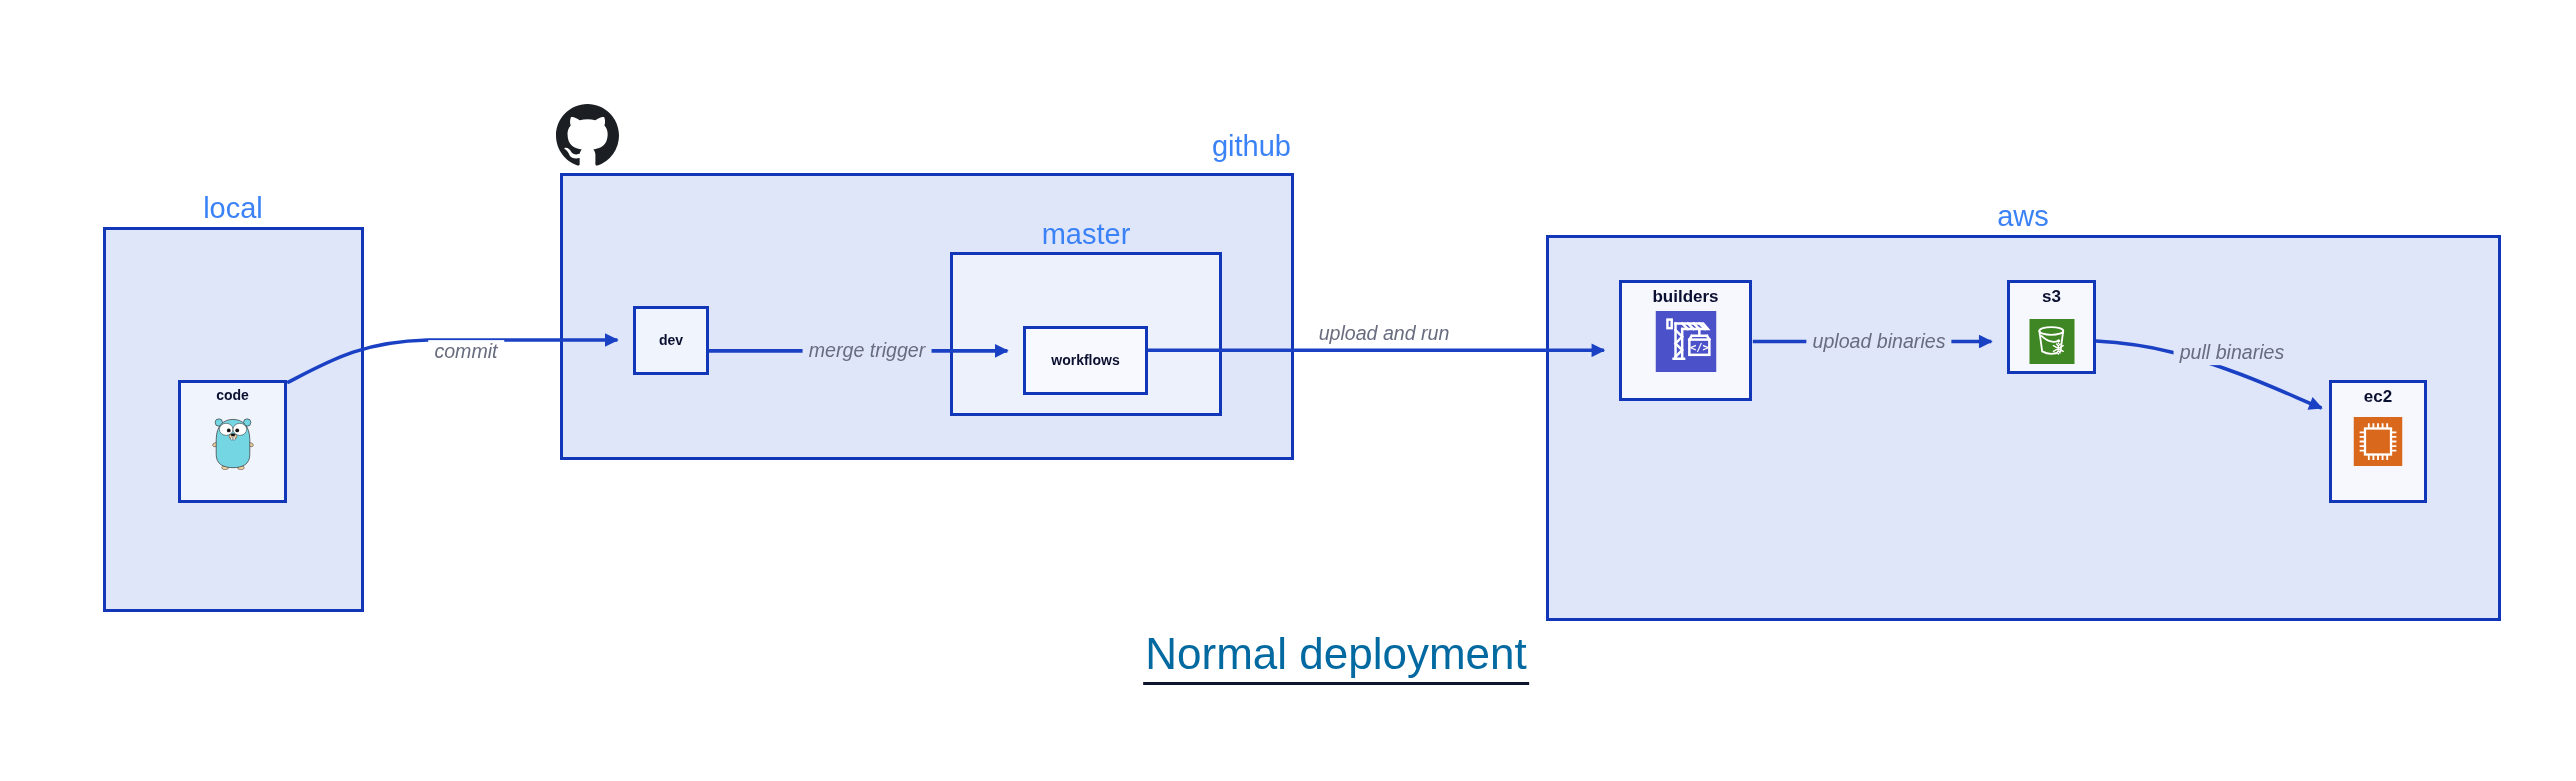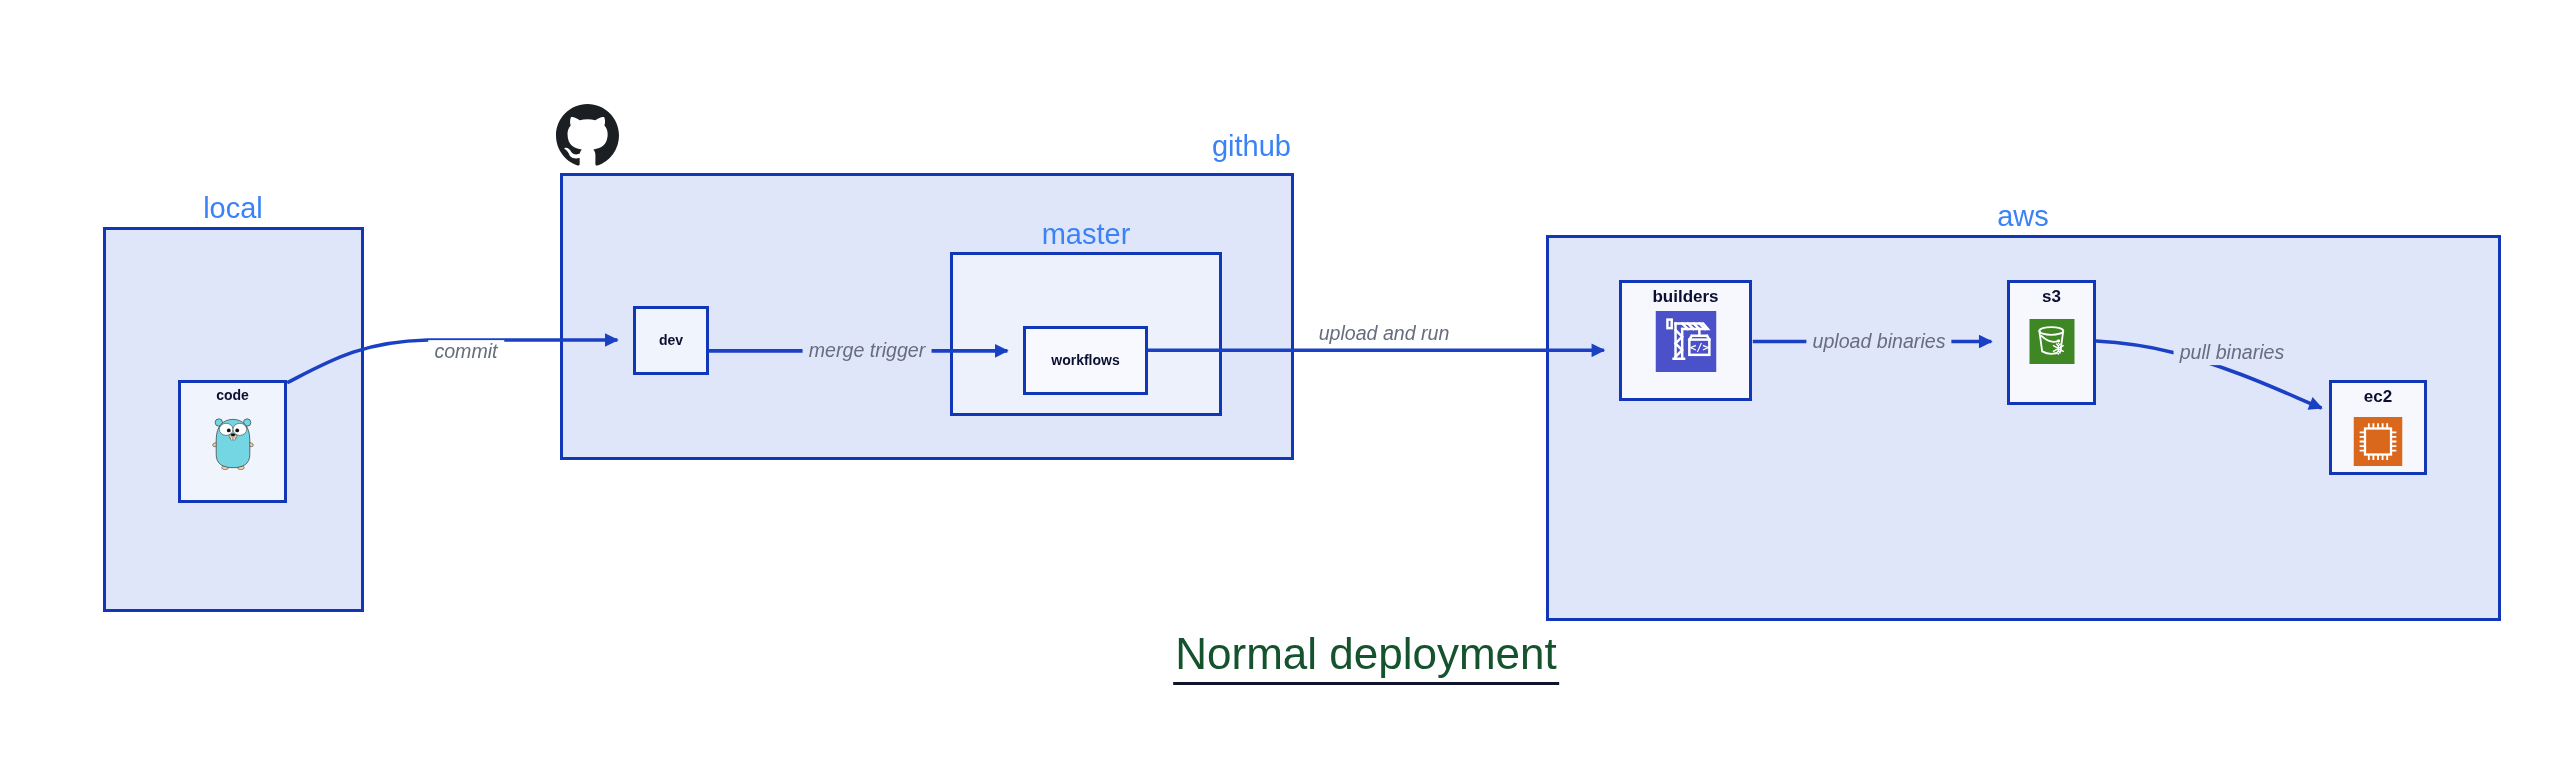"s3" .n-s3 { height: 125px -> 94px }
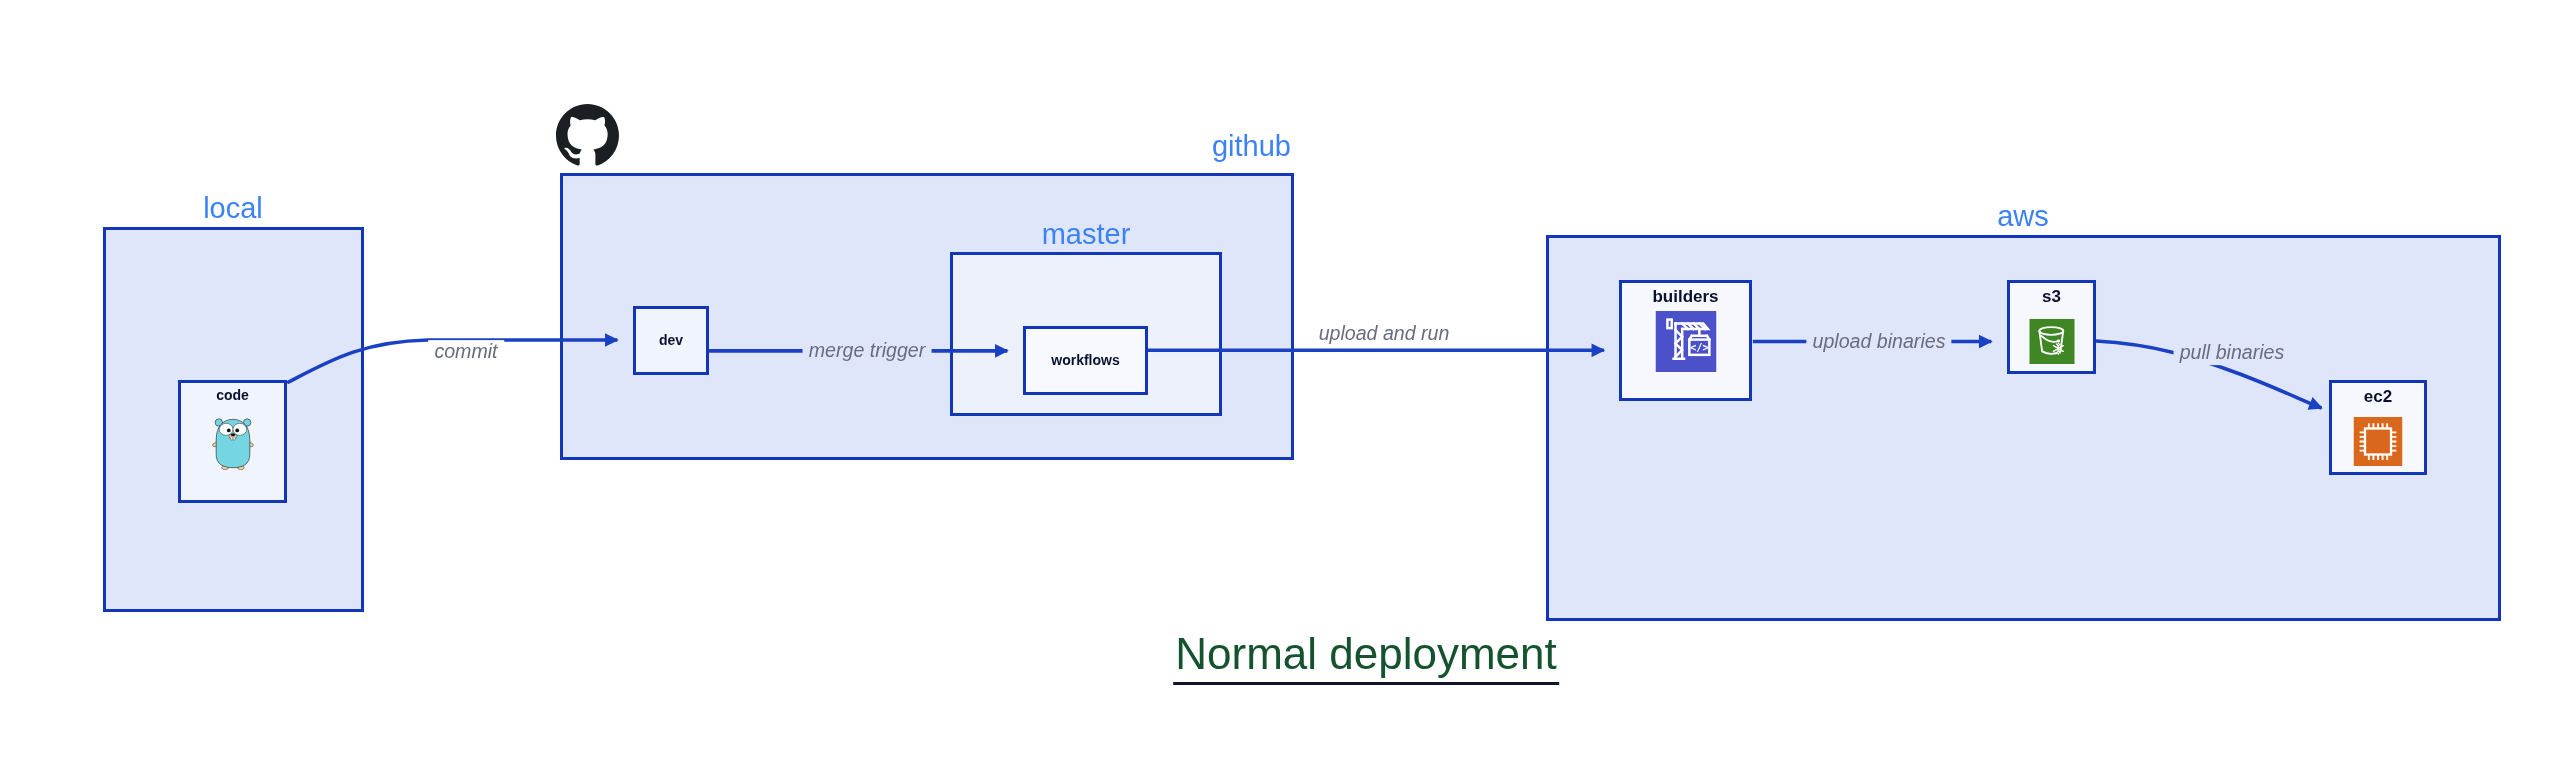"ec2" .n-ec2 { height: 95px -> 123px }
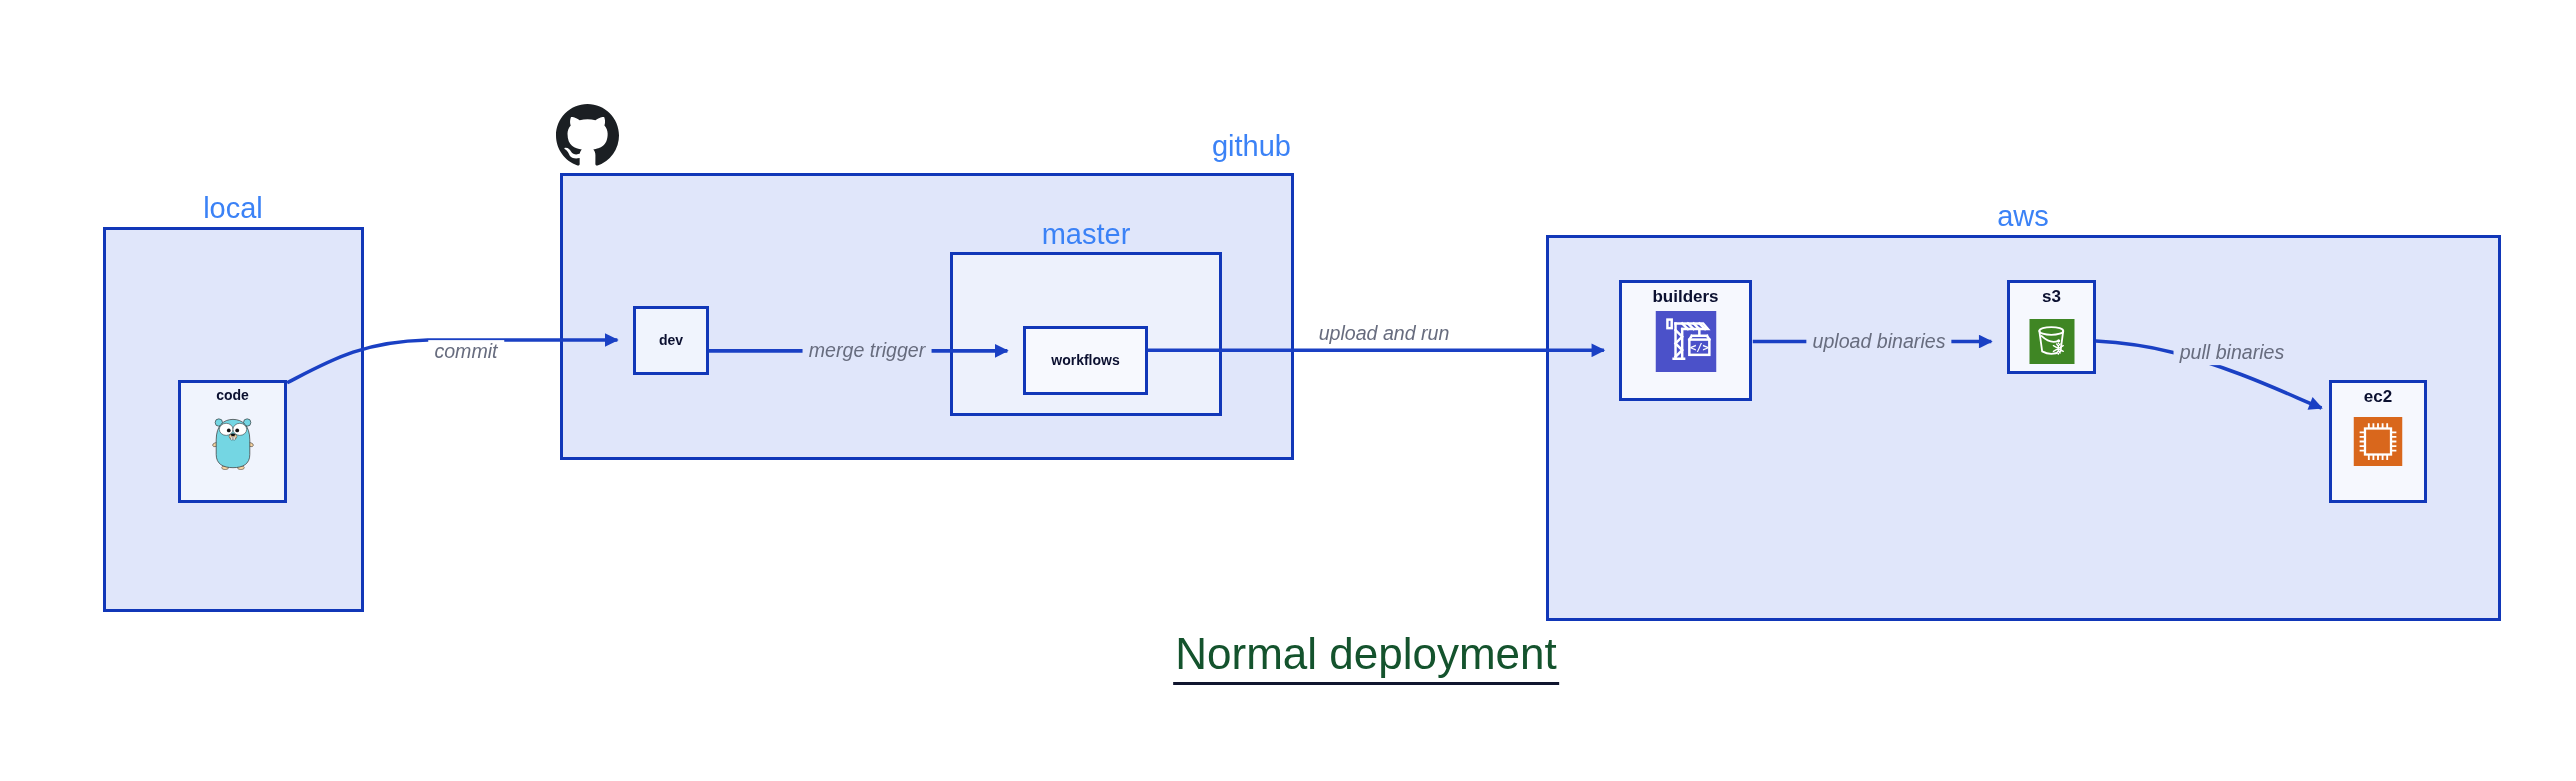"Normal deployment" .title { color: #14532d -> #0369a1; left: 1366px -> 1336px }
